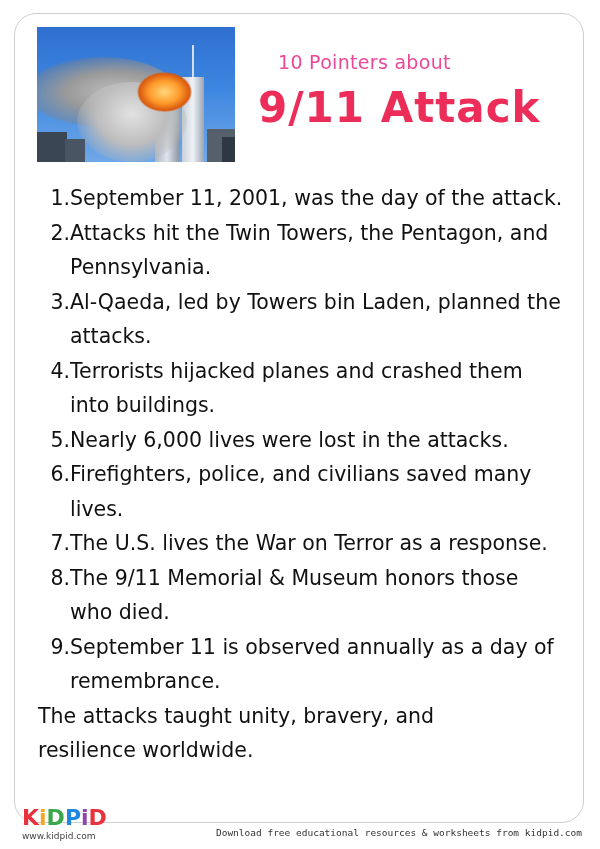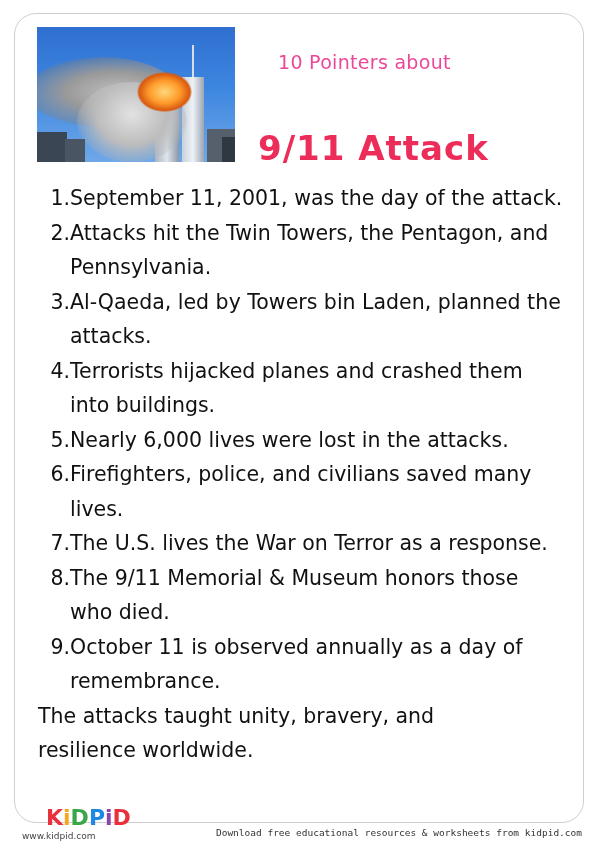"9/11 Attack" .title { font-size: 34px -> 42px; margin-top: 45px -> none }
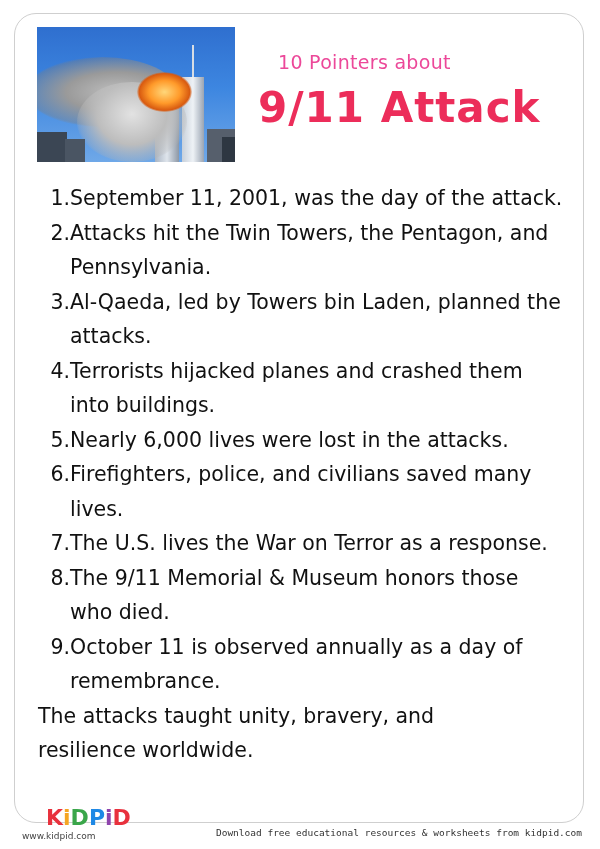"October 11 is observed annually" span.text { text: October -> September }
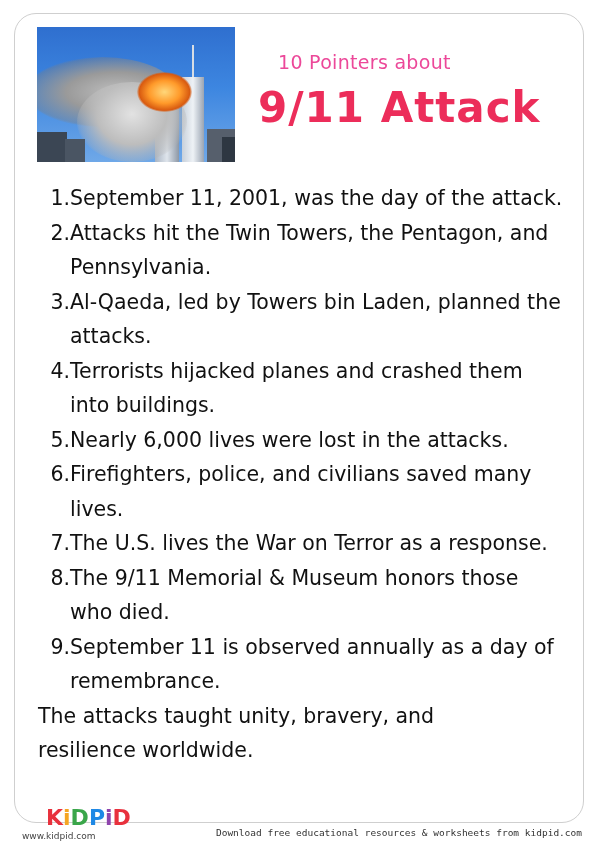"KiDPiD" .logo { margin-left: 24px -> none }
